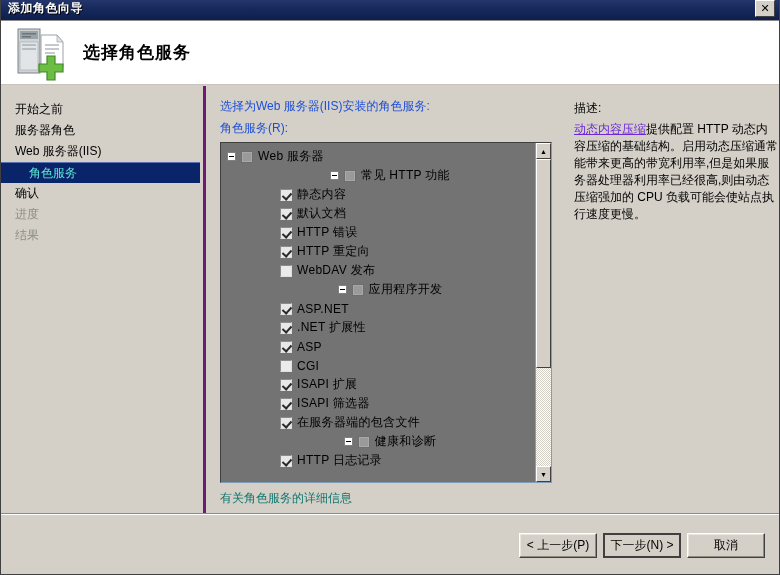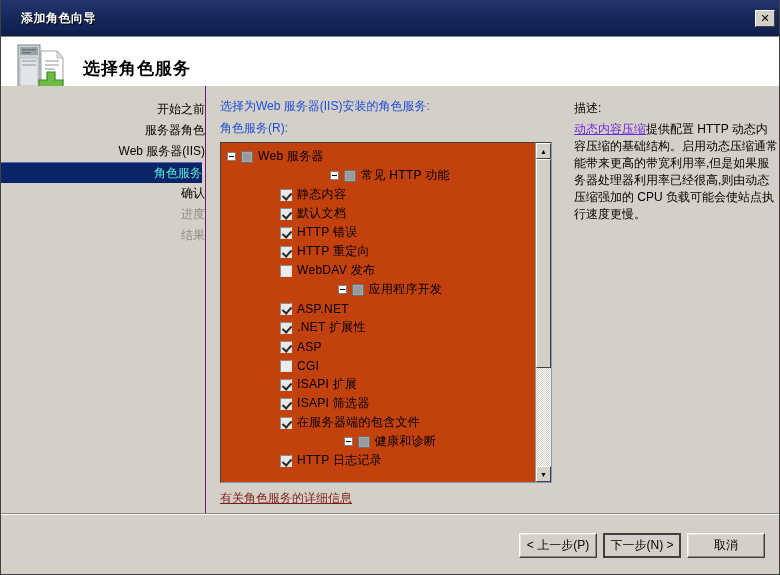"添加角色向导" #titlebar { align-items: center -> none; height: 37px -> 21px; padding: 0 2px 0 20px -> 0 2px 0 7px }
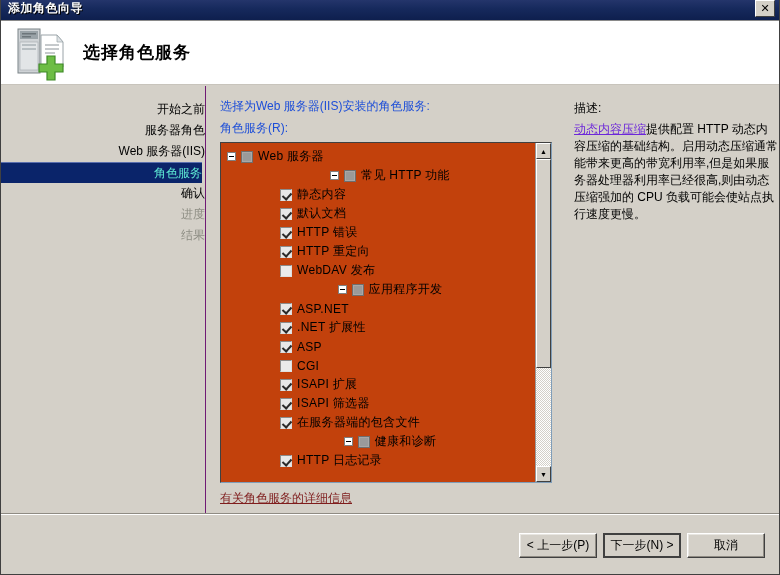"开始之前" #sidebar { border-right: 1px solid #701a75 -> 3px solid #701a75; text-align: right -> none }
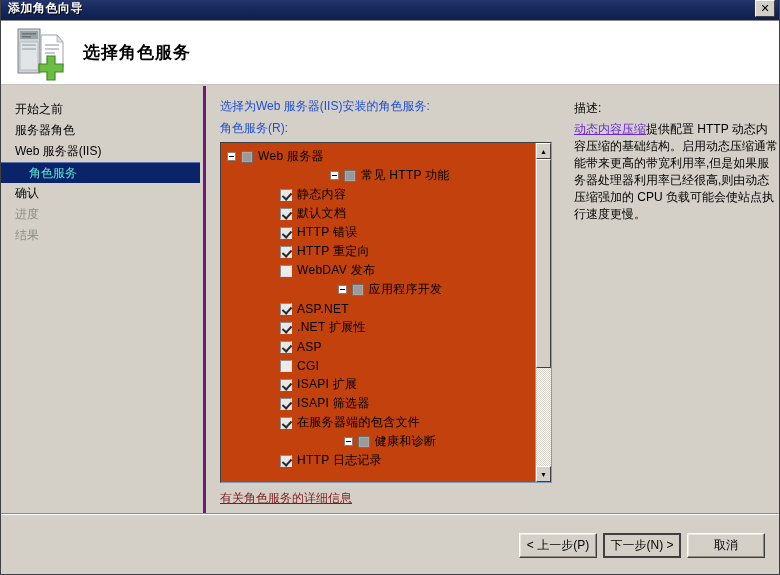"Web 服务器" #tree-wrap { background: #c2410c -> #737373 }
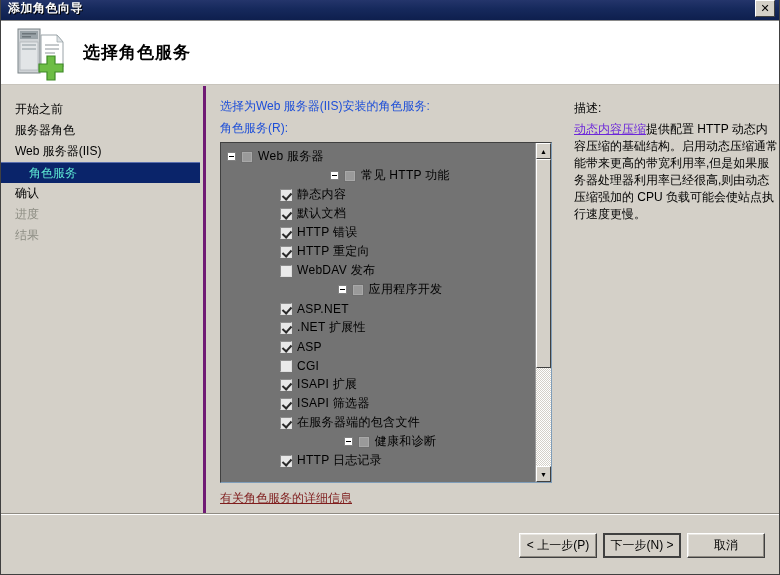"有关角色服务的详细信息" #tree-link { color: #7f1d1d -> #0f766e; text-decoration: underline -> none }
